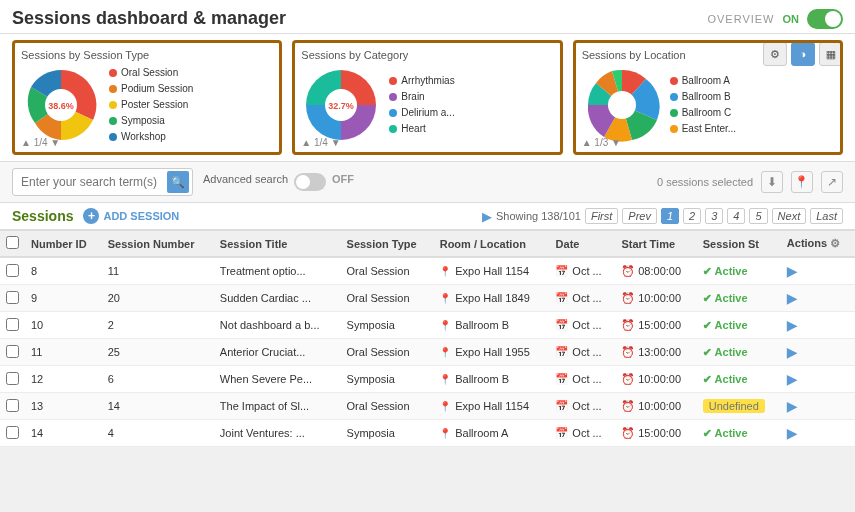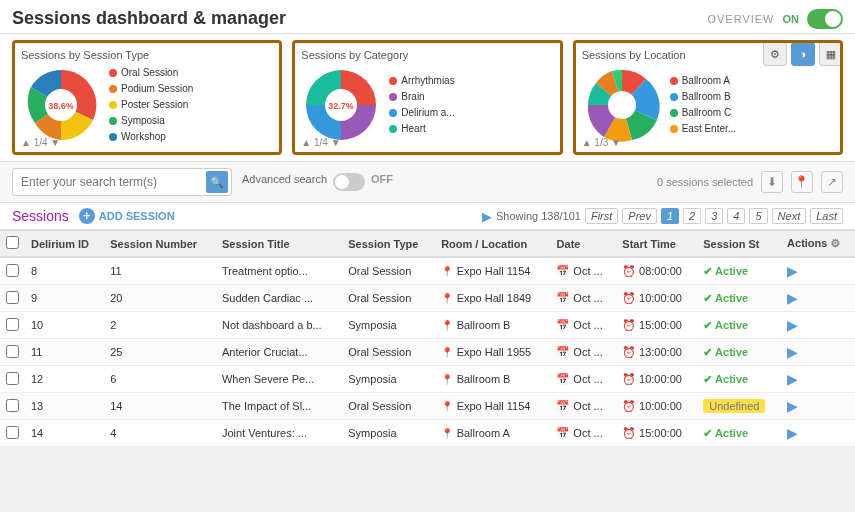"Enter your search term(s)" .search-input { width: 220px -> 181px }
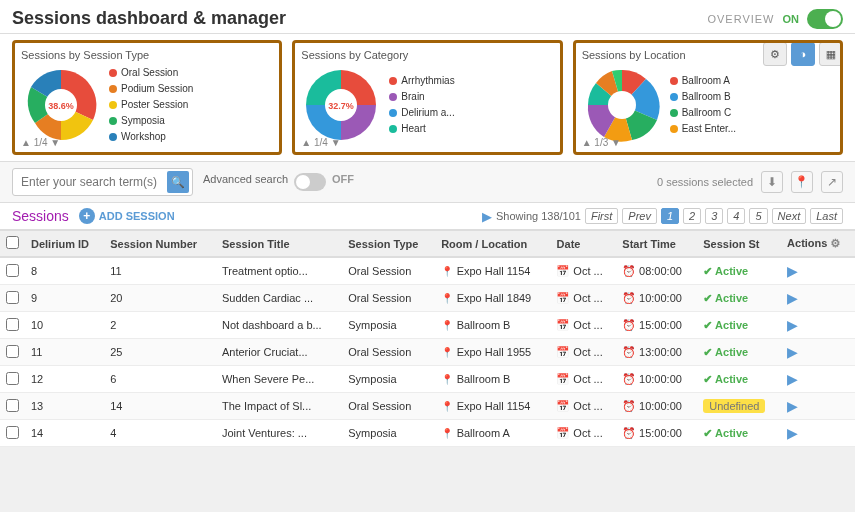"Sessions" .sessions-title { color: #a21caf -> #4d7c0f; font-weight: normal -> bold }
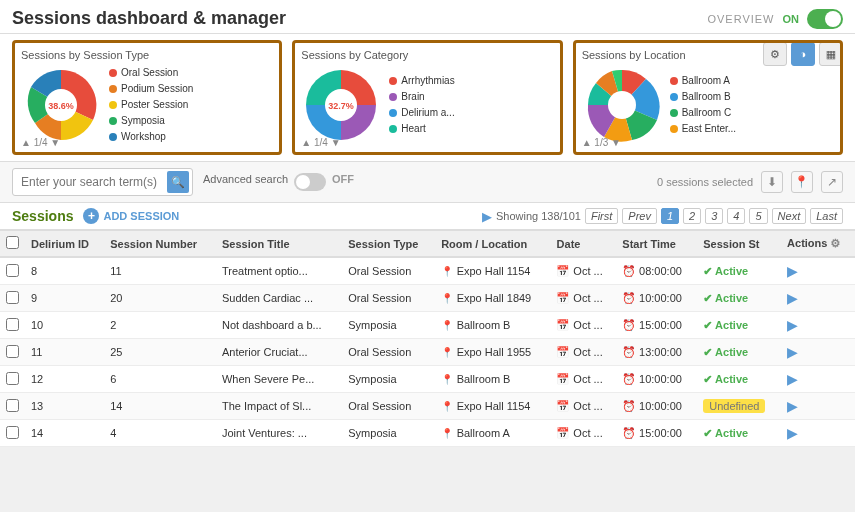"Delirium ID" th { text: Delirium -> Number }
